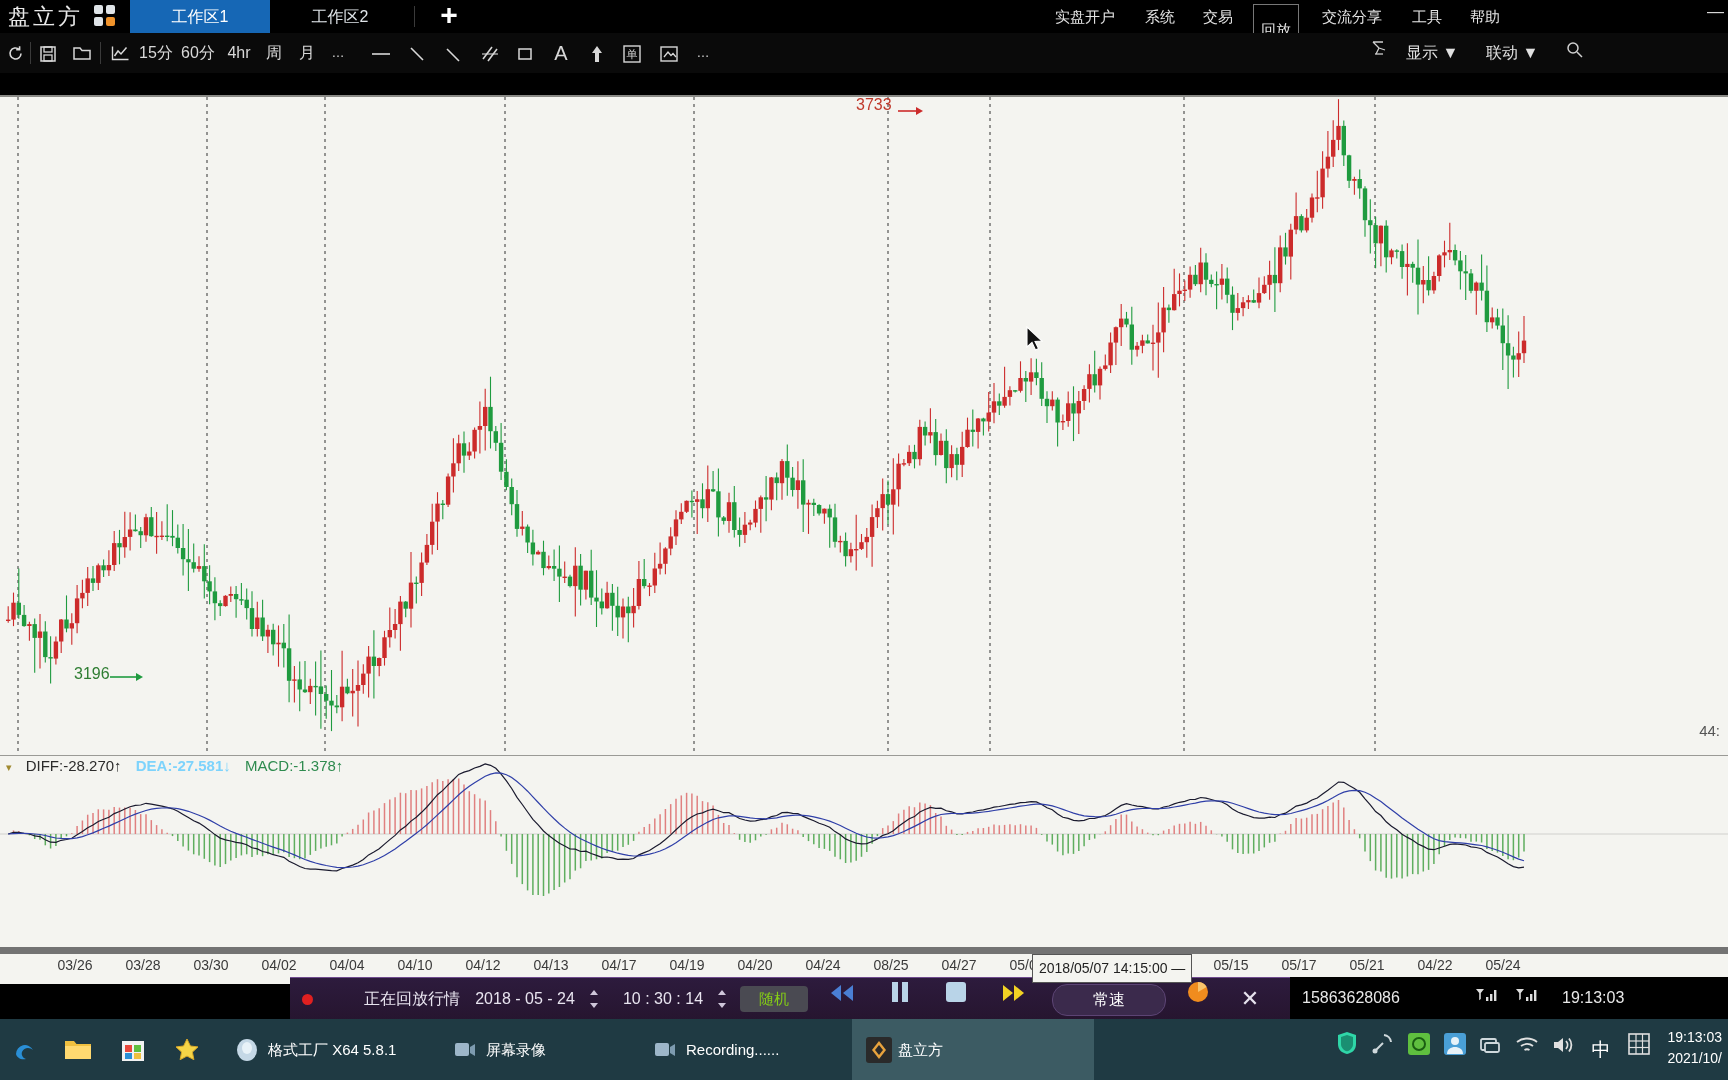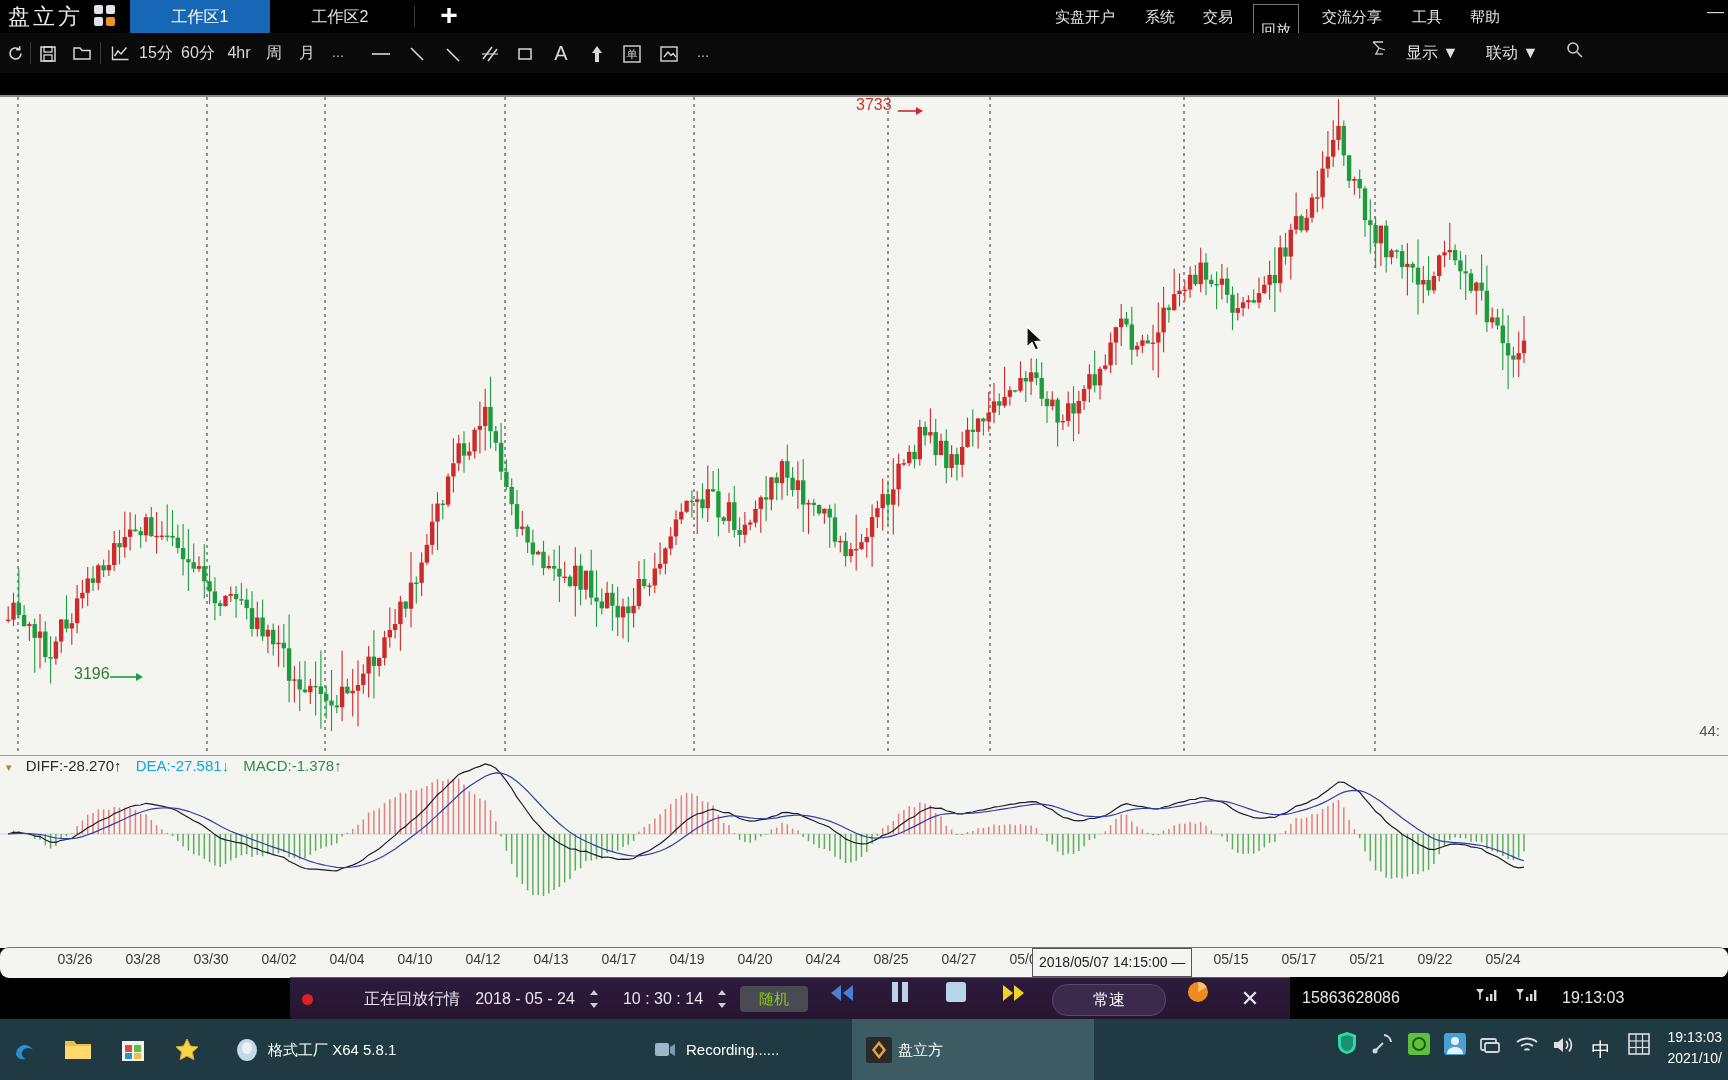"DEA:-27.581↓" .ml-dea { color: #0ea5e9 -> #7dd3fc; font-weight: none -> bold }
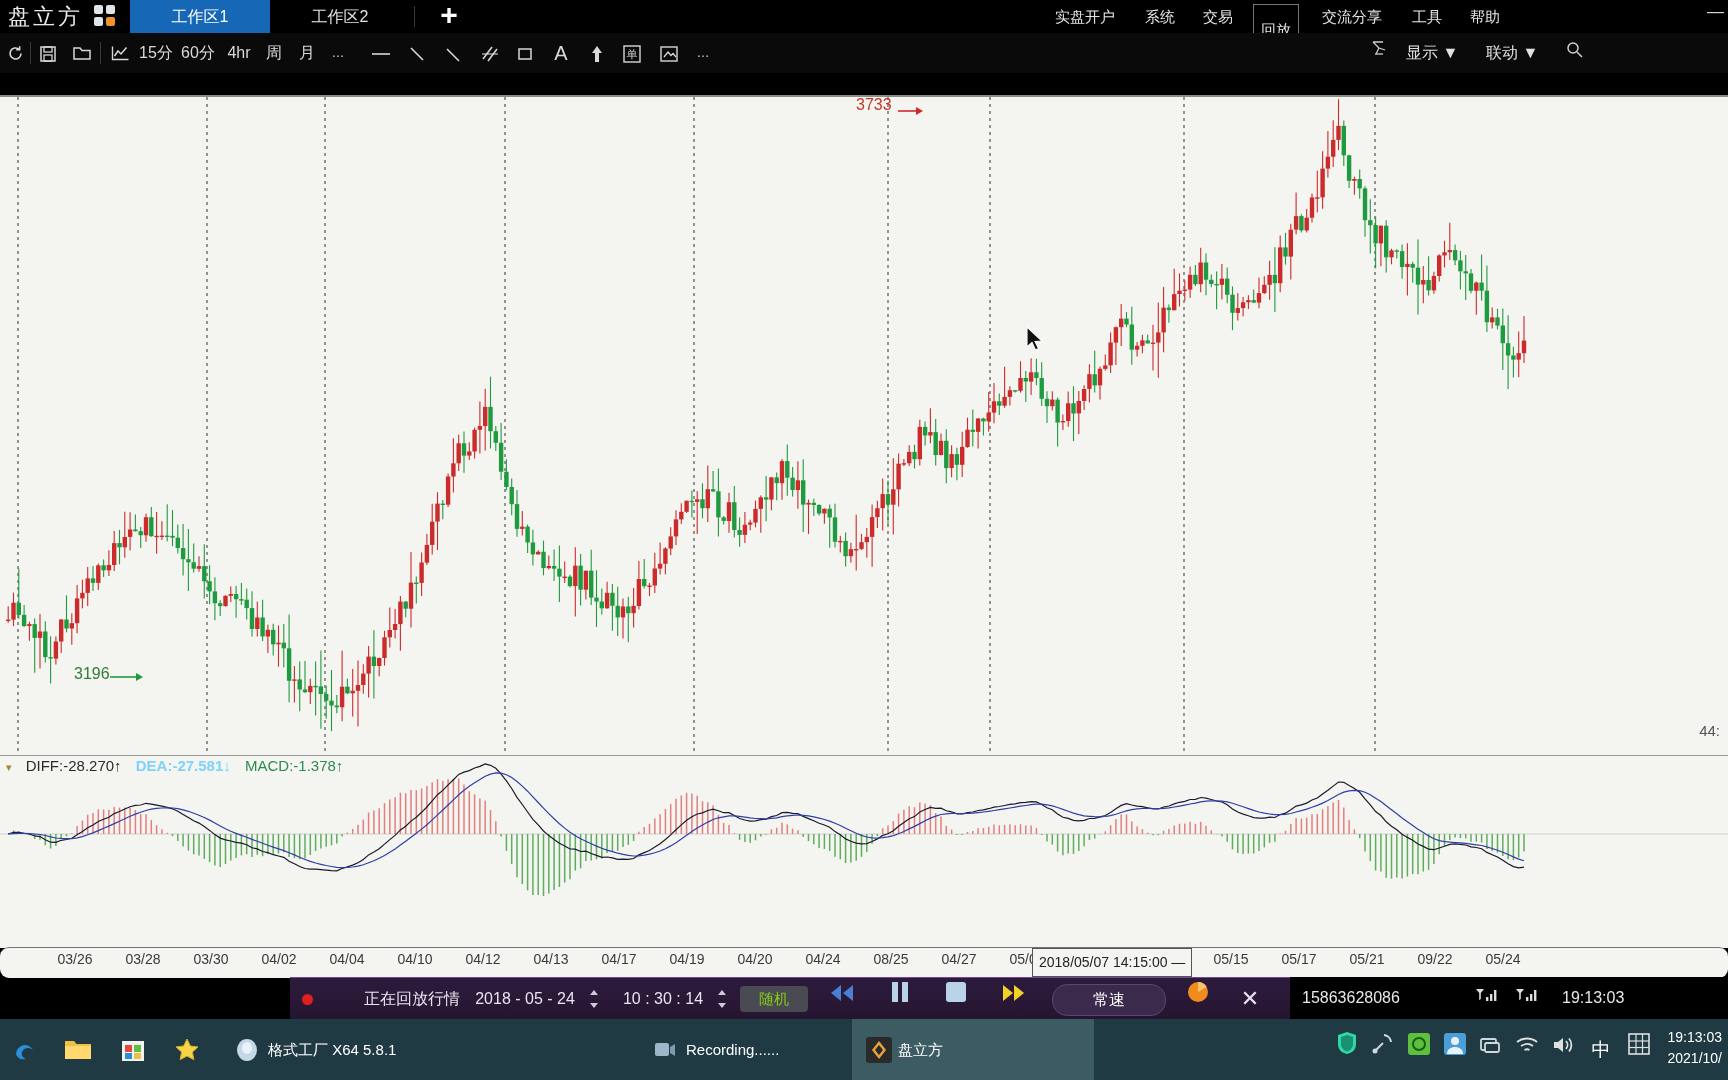"03/26" #axis-pane { border-radius: 9px -> none; border-top: 1px solid #737373 -> 7px solid #737373 }
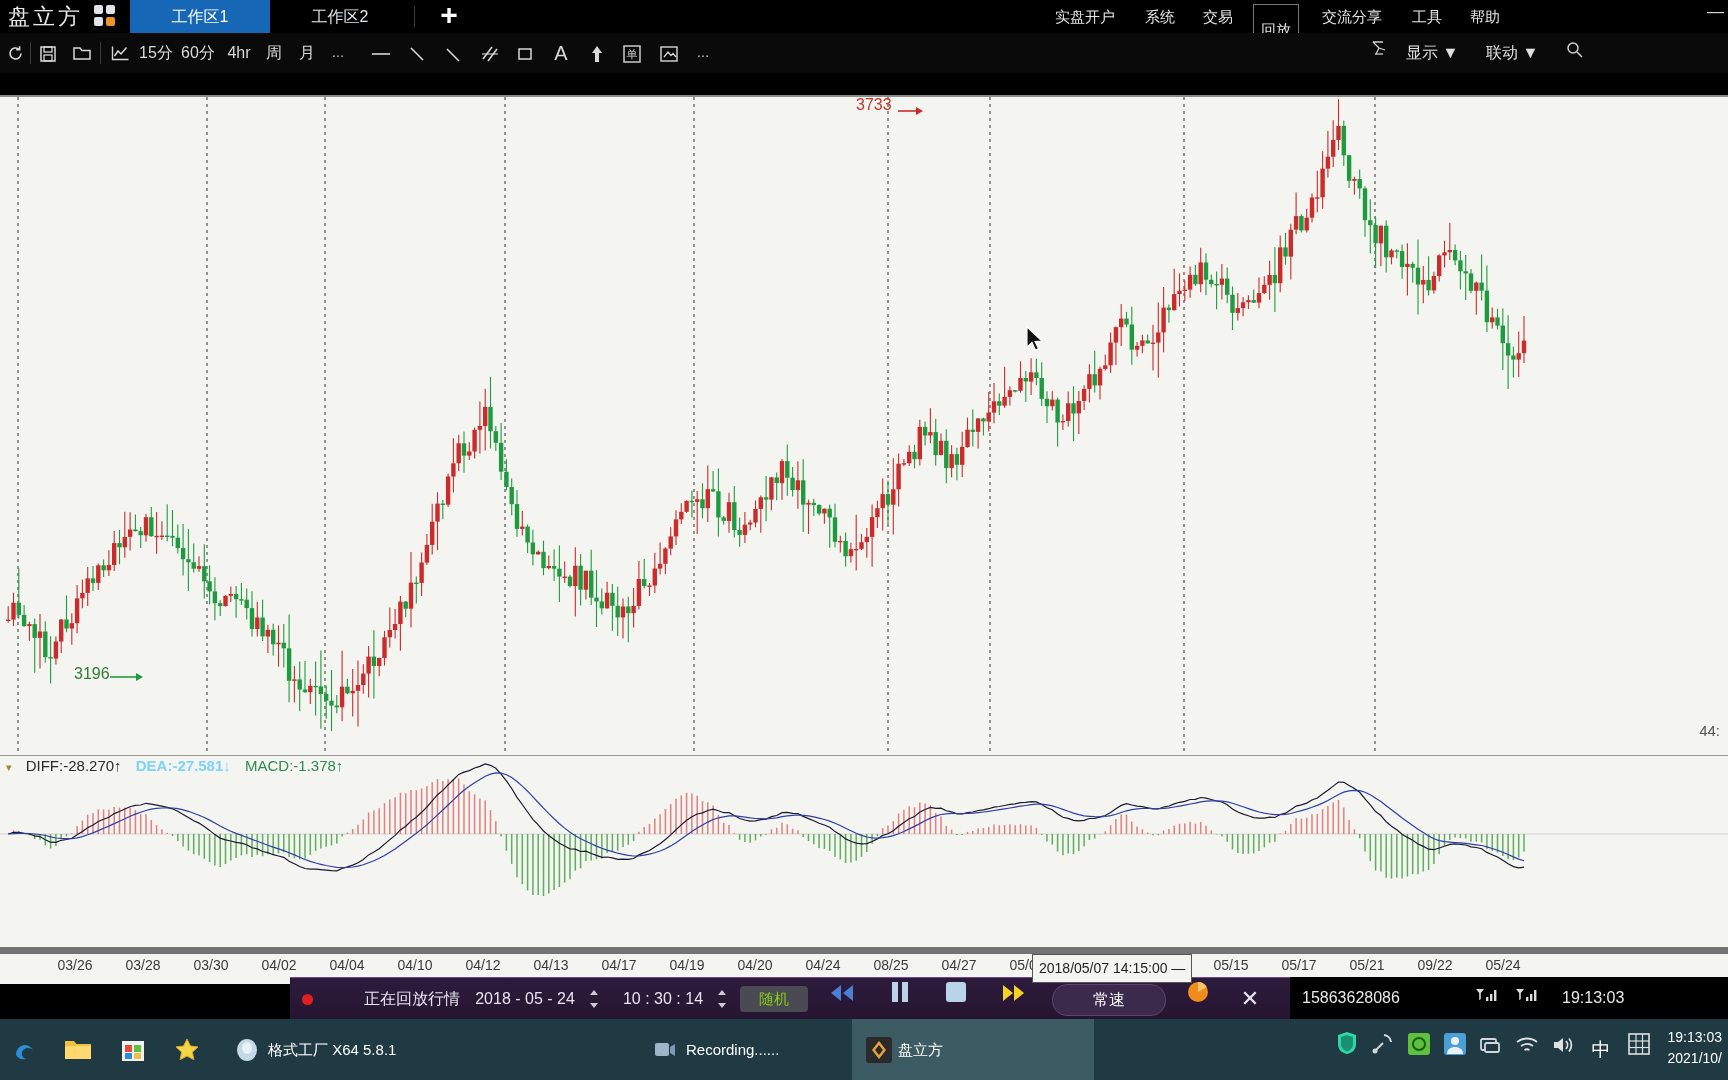"09/22" div.axis-lbl { text: 09/22 -> 04/22 }
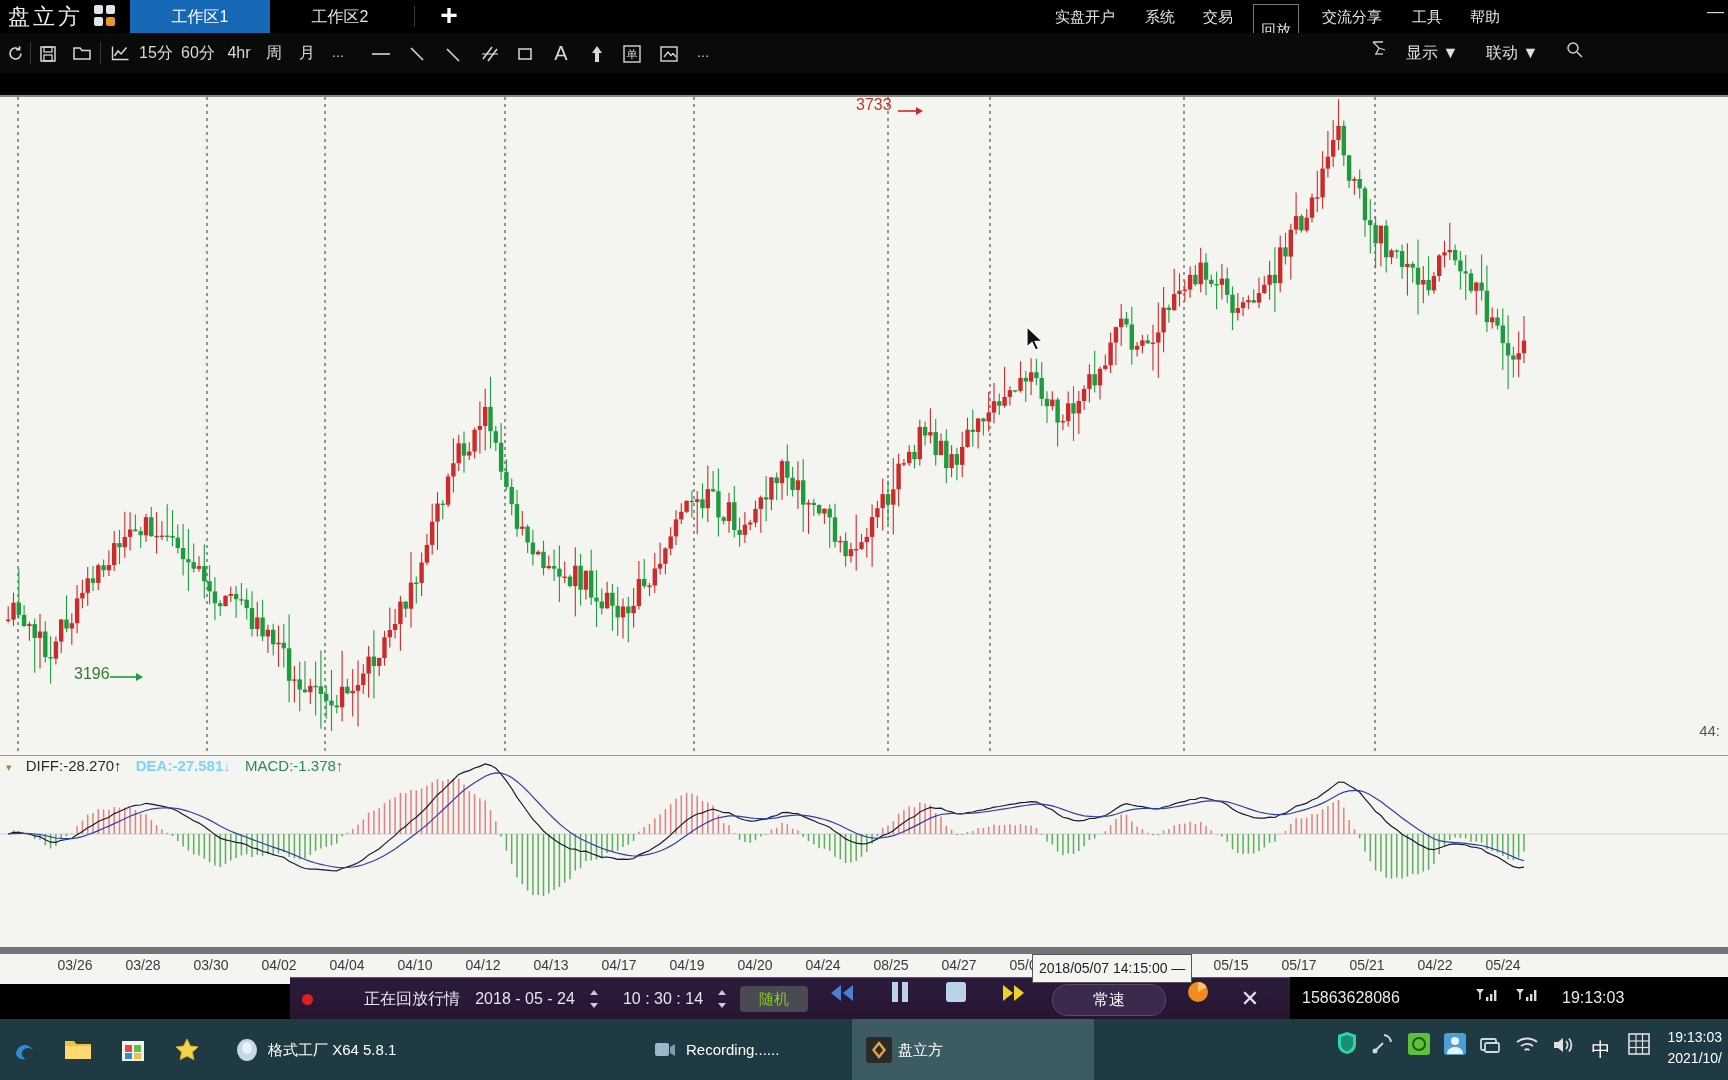"屏幕录像" div.tkitem { html: none -> <div> <svg> <rect></rect> <path></path> </svg> <span>屏幕录像</span> </div> }
